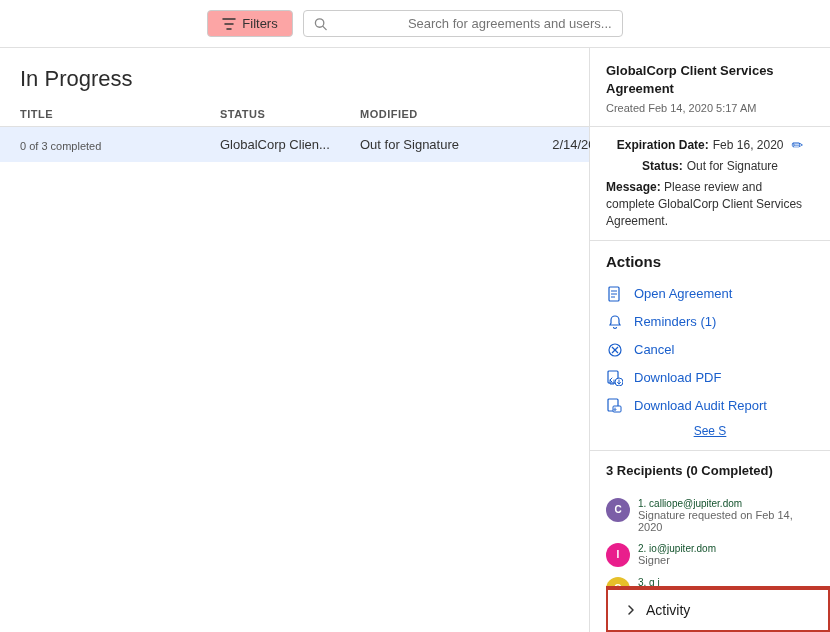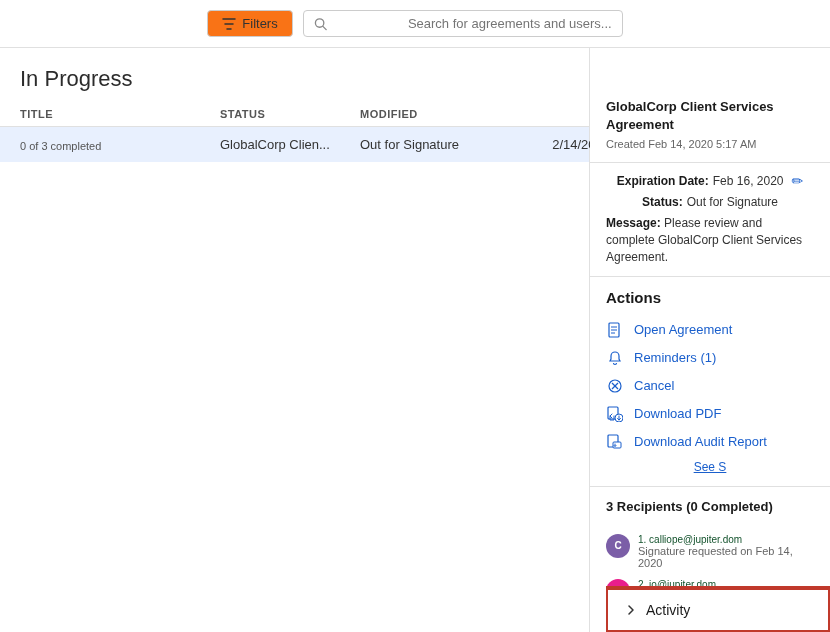"Filters" .filter-btn { background: #f97316 -> #fca5a5 }
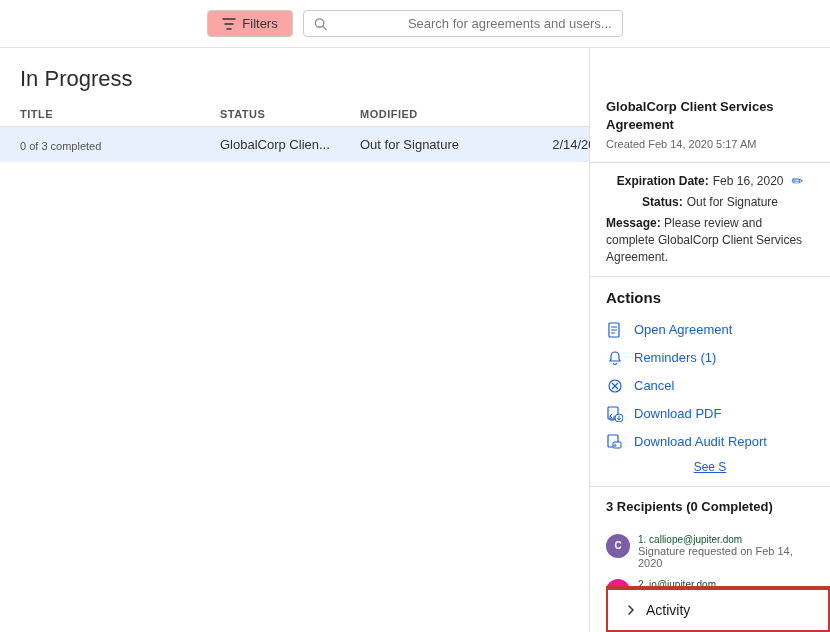"GlobalCorp Client Services Agreement" .detail-title { margin-top: 36px -> none }
